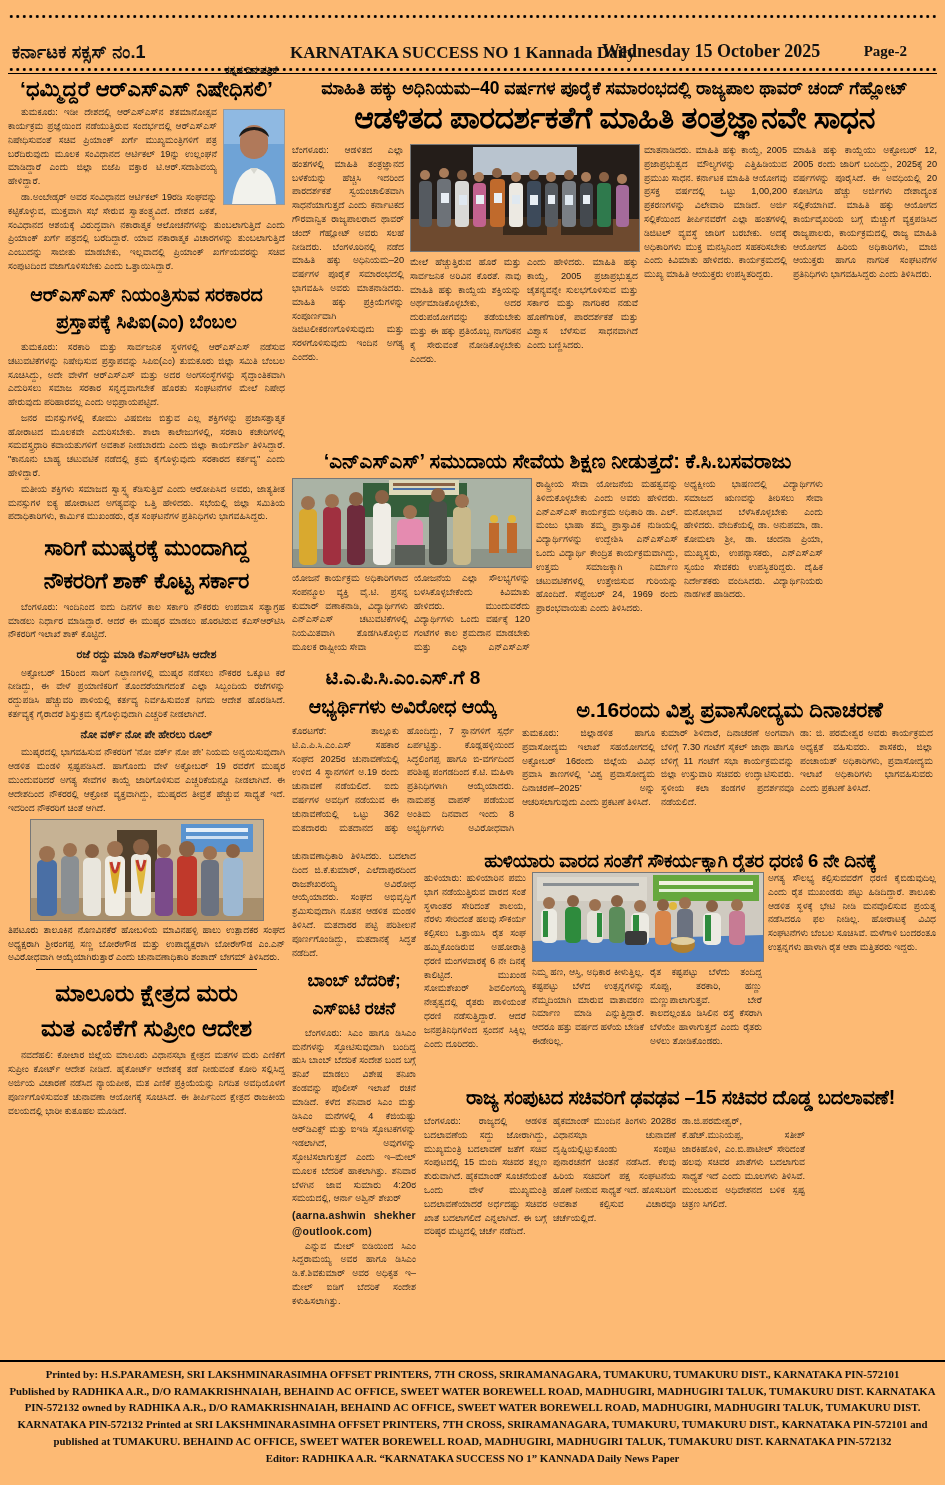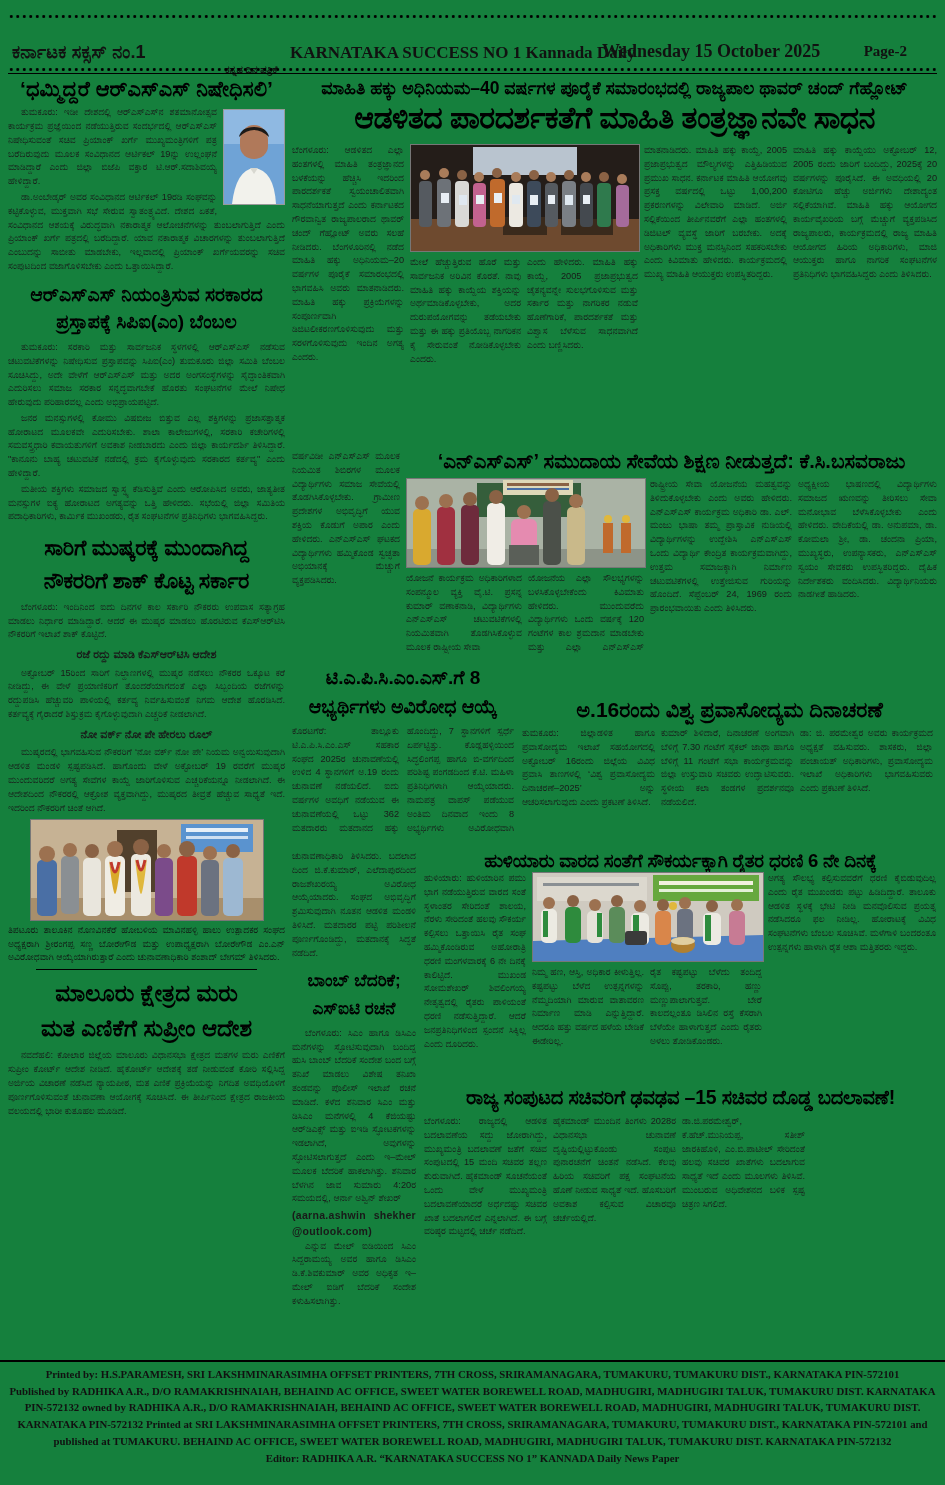"ಕರ್ನಾಟಕ ಸಕ್ಸಸ್ ನಂ.1" #page { background: #15803d -> #fdba74 }
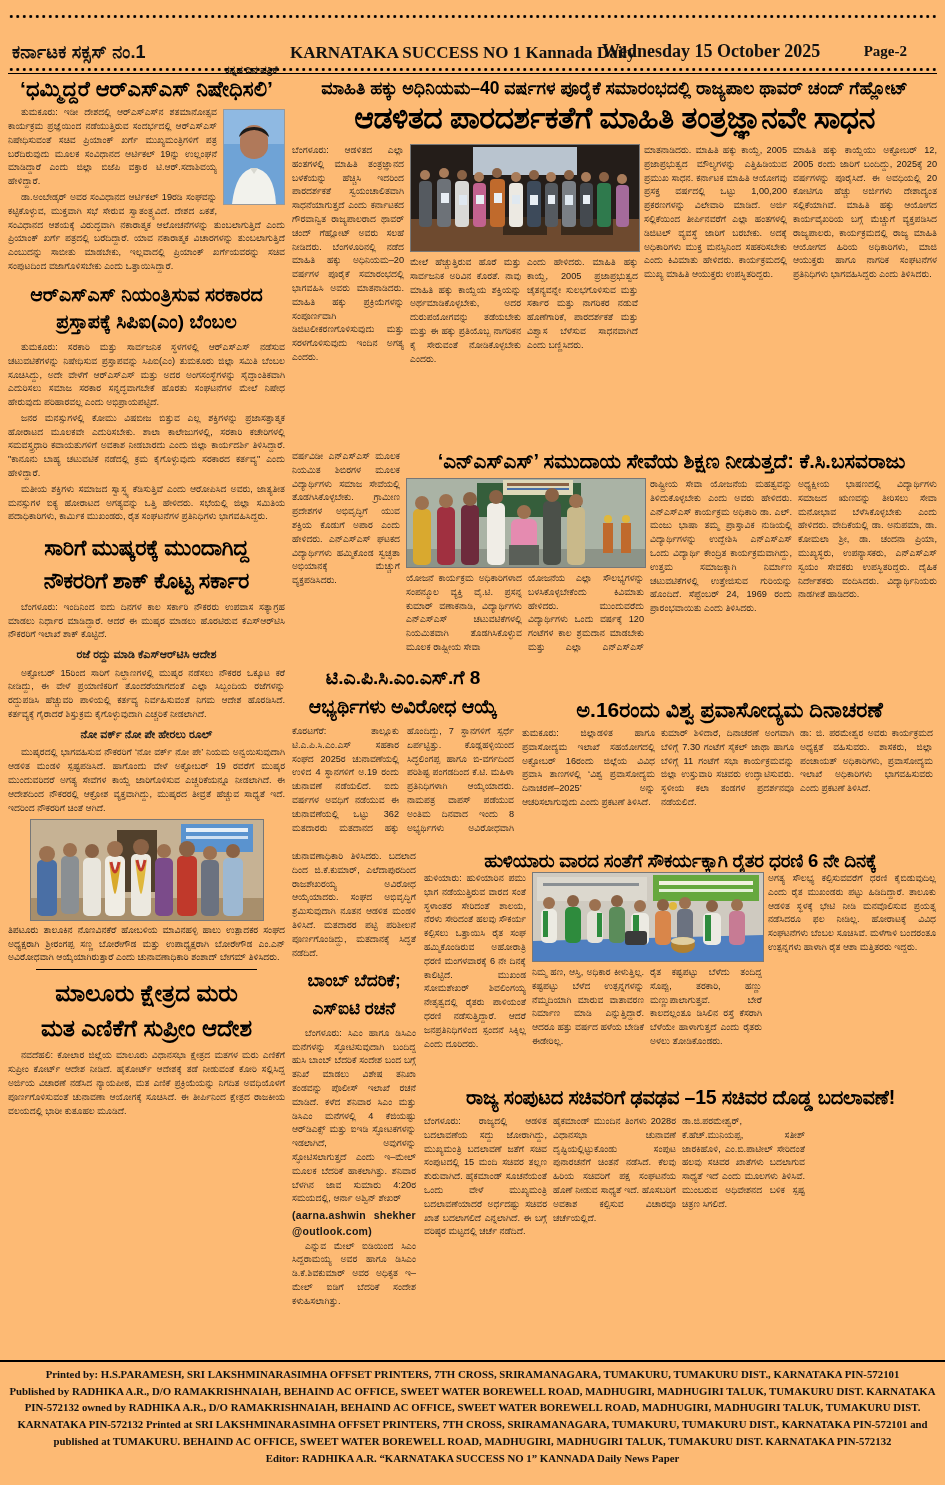"ವರ್ಷವಿಡೀ ಎನ್‌ಎಸ್‌ಎಸ್ ಮೂಲಕ ನಿಯಮಿತ ಶಿಬಿರಗಳ" div.colbox { html: <div>ವರ್ಷವಿಡೀ ಎನ್‌ಎಸ್‌ಎಸ್ ಮೂಲಕ ನಿಯಮಿತ ಶಿಬಿರಗಳ ಮೂಲಕ ವಿದ್ಯಾರ್ಥಿಗಳು ಸಮಾಜ ಸೇವೆಯಲ್ಲಿ ತೊಡಗಿಸಿಕೊಳ್ಳಬೇಕು. ಗ್ರಾಮೀಣ ಪ್ರದೇಶಗಳ ಅಭಿವೃದ್ಧಿಗೆ ಯುವ ಶಕ್ತಿಯ ಕೊಡುಗೆ ಅಪಾರ ಎಂದು ಹೇಳಿದರು. ಎನ್‌ಎಸ್‌ಎಸ್ ಘಟಕದ ವಿದ್ಯಾರ್ಥಿಗಳು ಹಮ್ಮಿಕೊಂಡ ಸ್ವಚ್ಛತಾ ಅಭಿಯಾನಕ್ಕೆ ಮೆಚ್ಚುಗೆ ವ್ಯಕ್ತಪಡಿಸಿದರು.</div> -> none }
